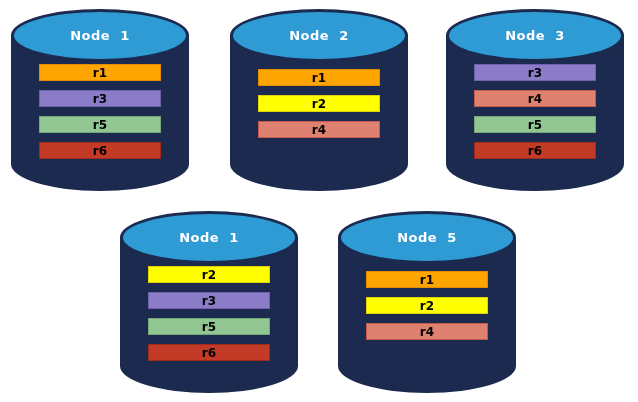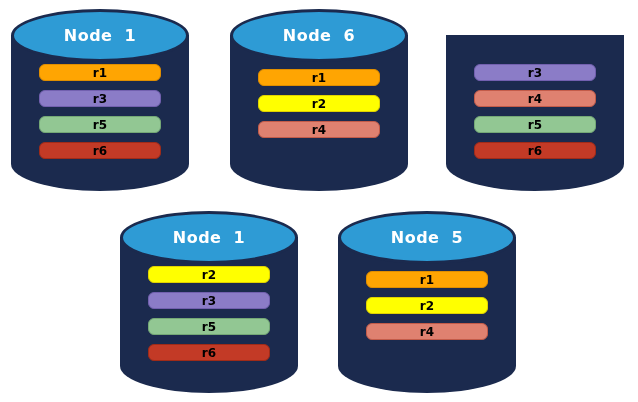"Node 1" .node-label { font-size: 16px -> 13px }
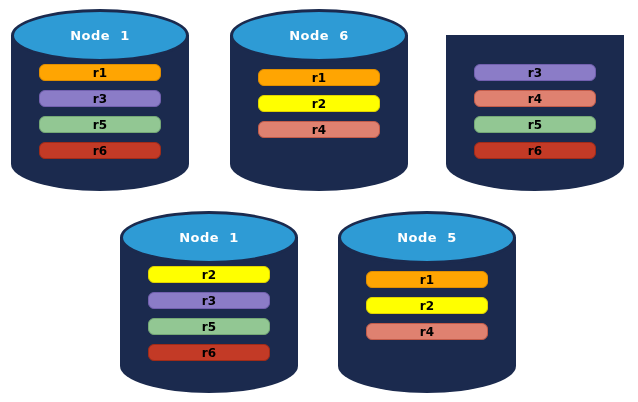"Node 6" span.node-label { text: 6 -> 2 }
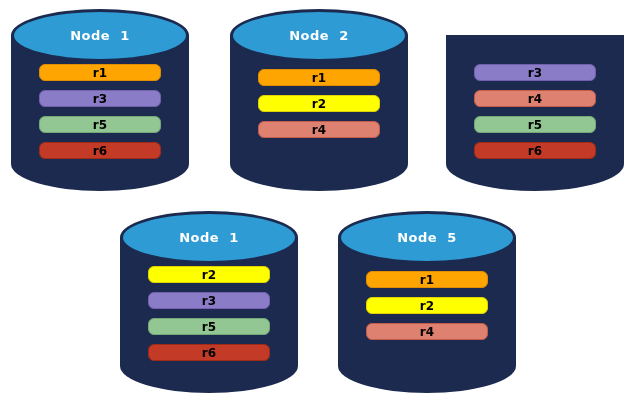"Node 3" div.cyl-top { html: none -> <div> <span>Node 3</span> </div> }
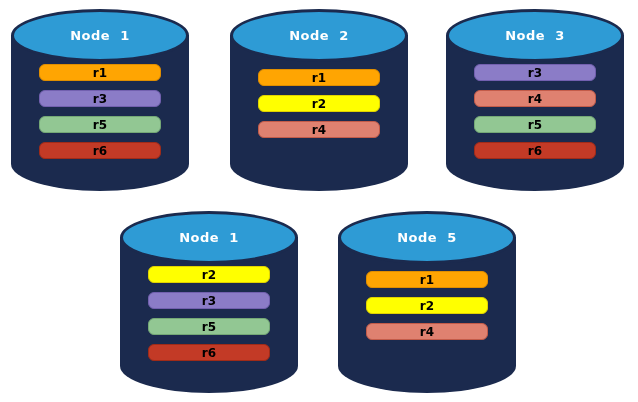"r1" .bar { border-radius: 6px -> 0 }
